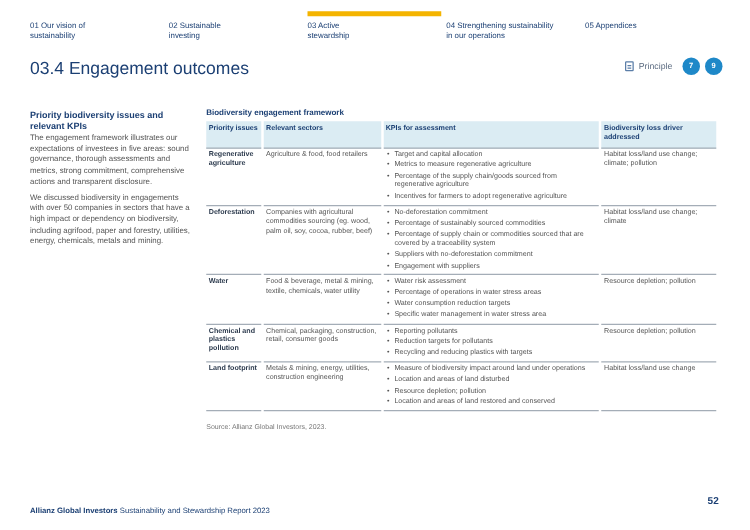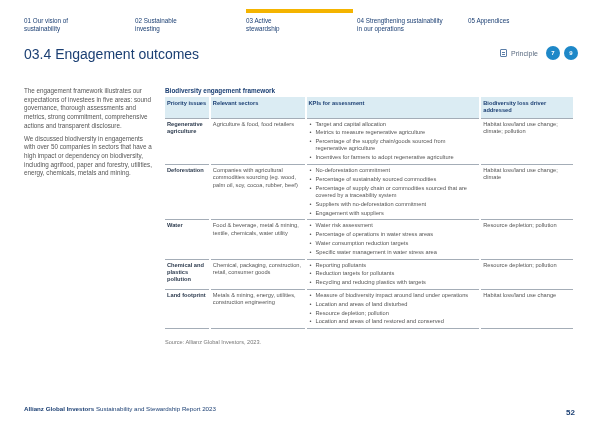"Priority biodiversity issues and" h2 { html: none -> <h2>Priority biodiversity issues and relevant KPIs</h2> }
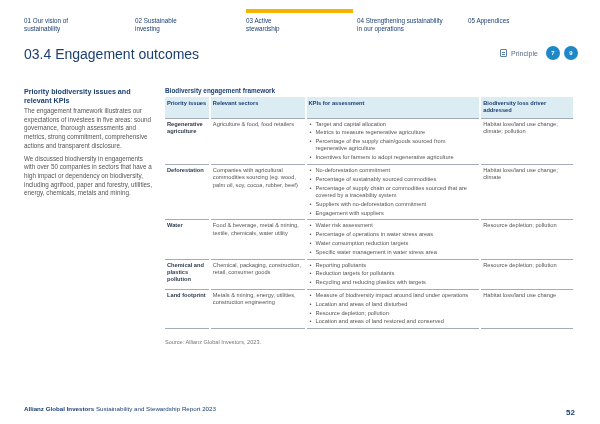"52" .page-num { top: 408px -> 396px }
